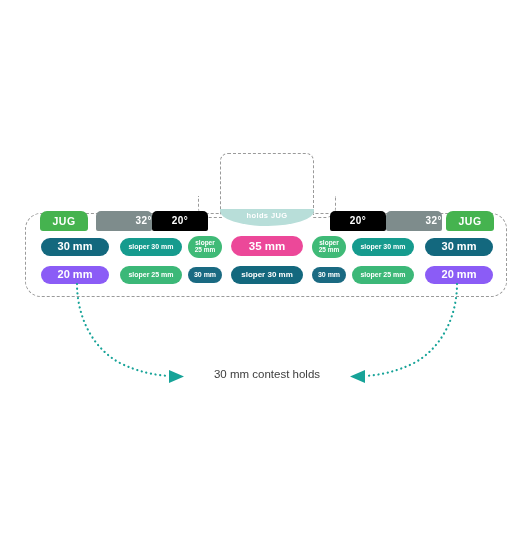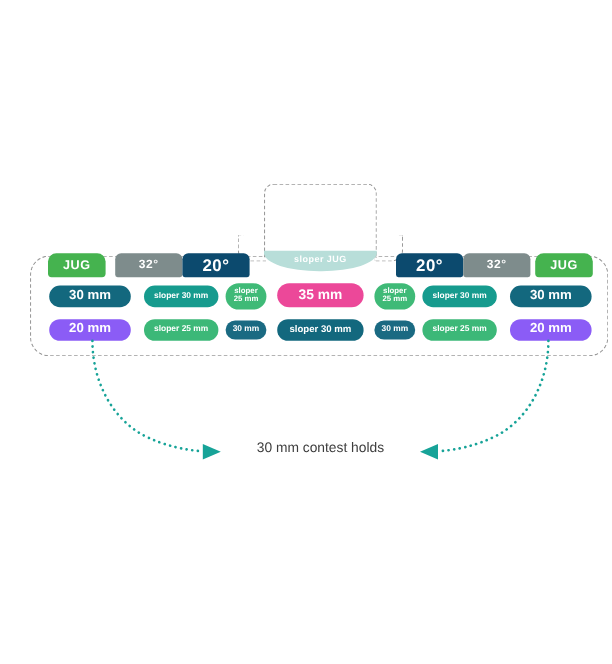"32°" .tab.deg32 { text-align: none -> right }
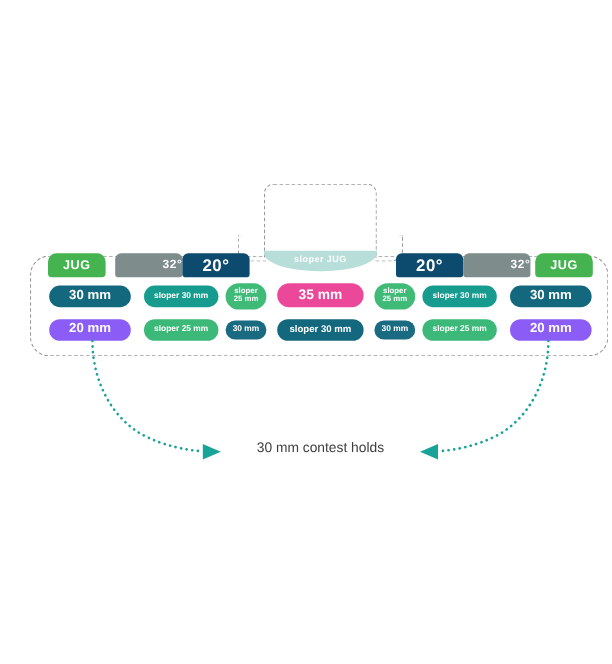"20°" .tab.deg20 { background: #0c4a6e -> #000000; font-size: 14px -> 10px }
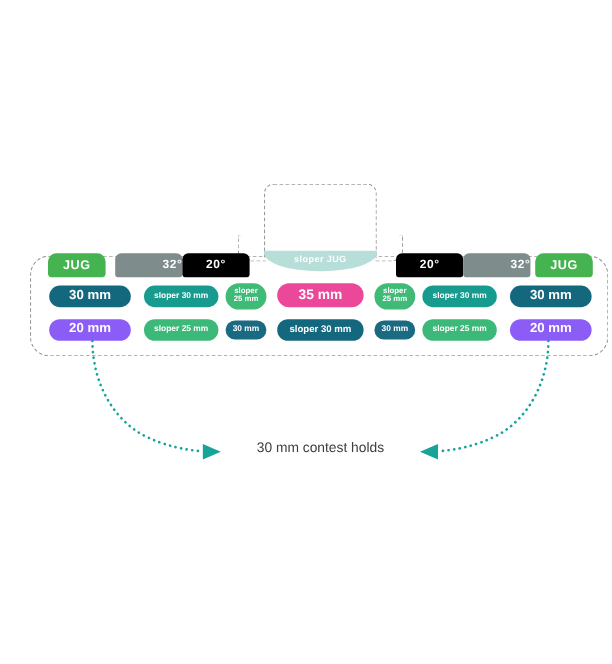"sloper JUG" div.sloper-jug { text: sloper -> holds }
